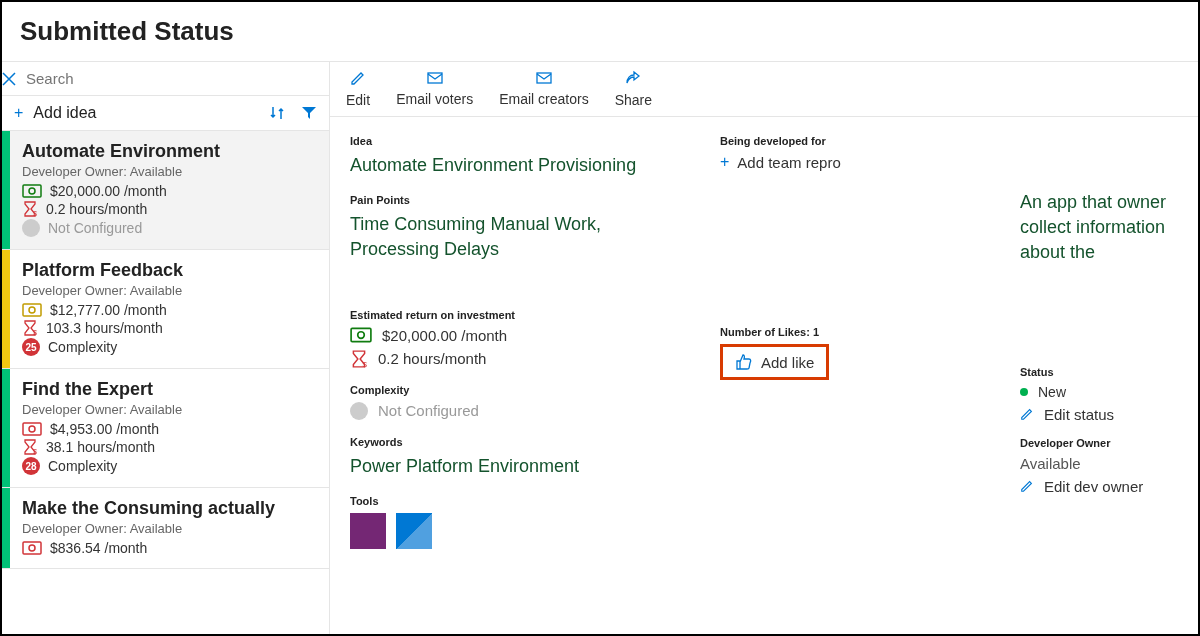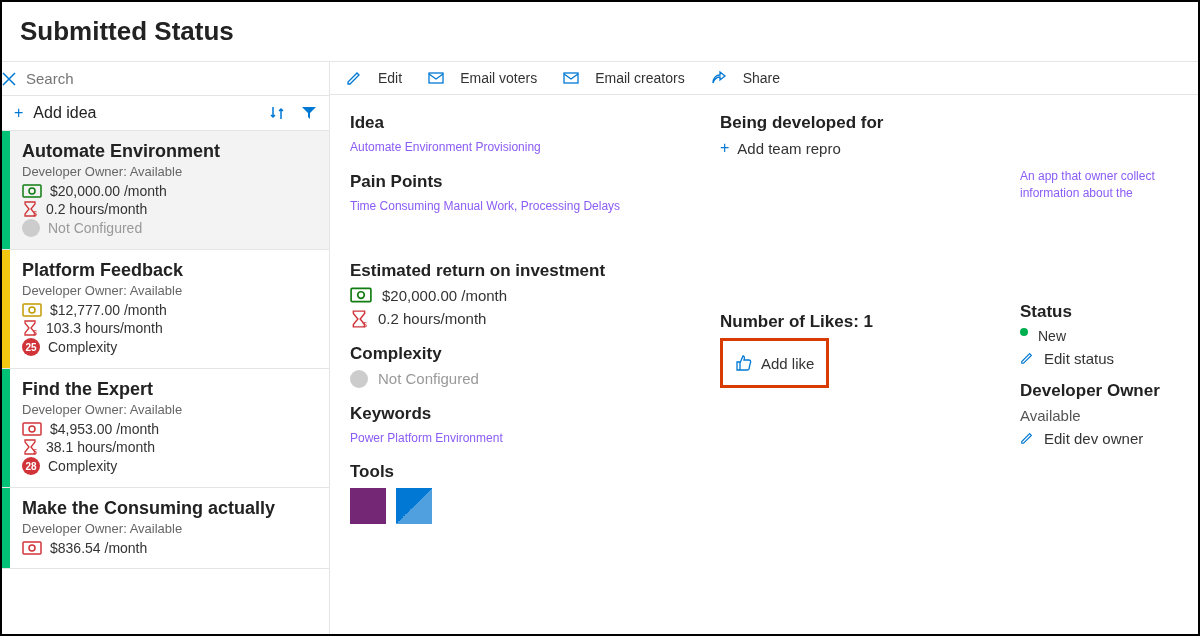"Edit" .tb-item { flex-direction: none -> column; gap: 16px -> 6px }
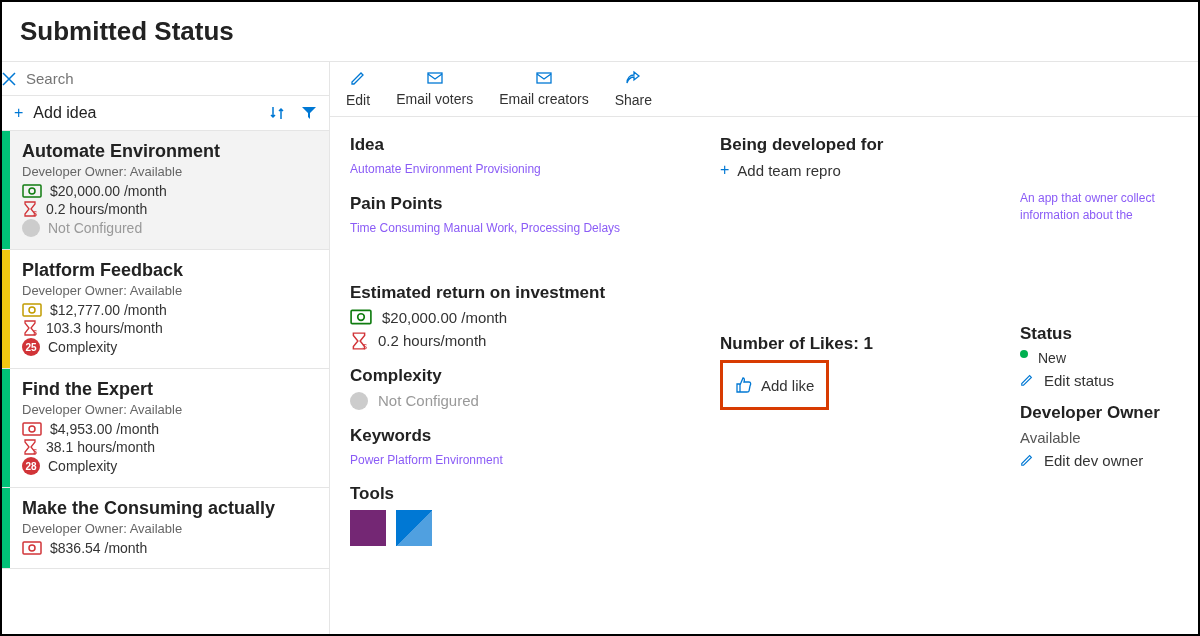"Idea" .sect-label { font-size: 17px -> 11px }
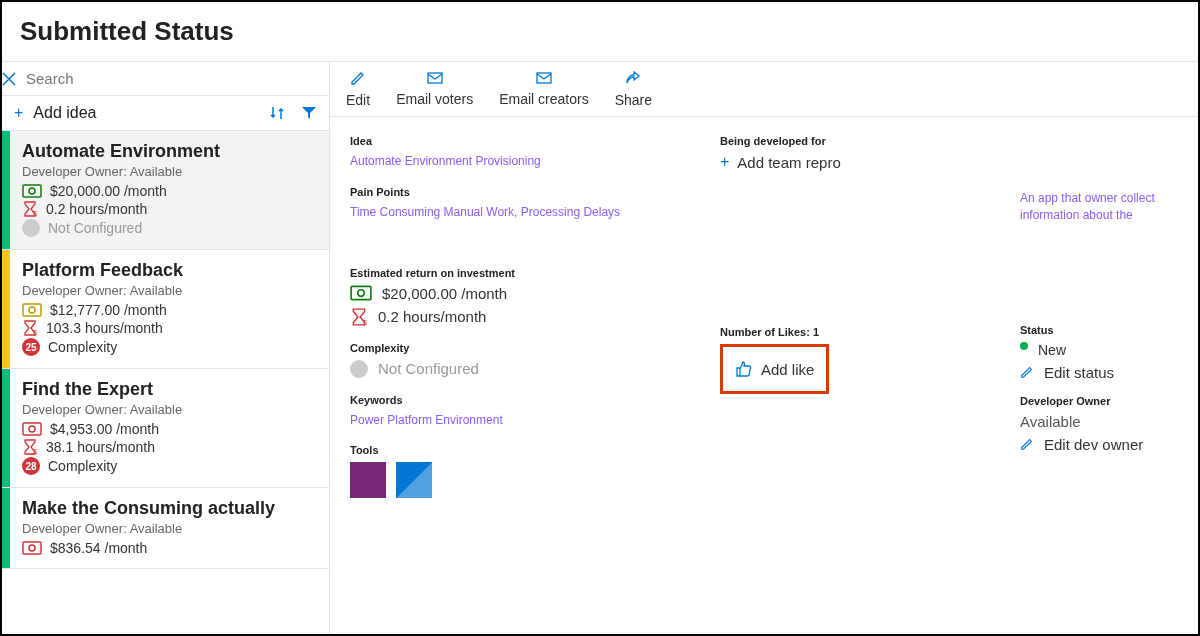"Automate Environment Provisioning" .sect-val { color: #8b5cf6 -> #14532d; font-size: 12px -> 18px }
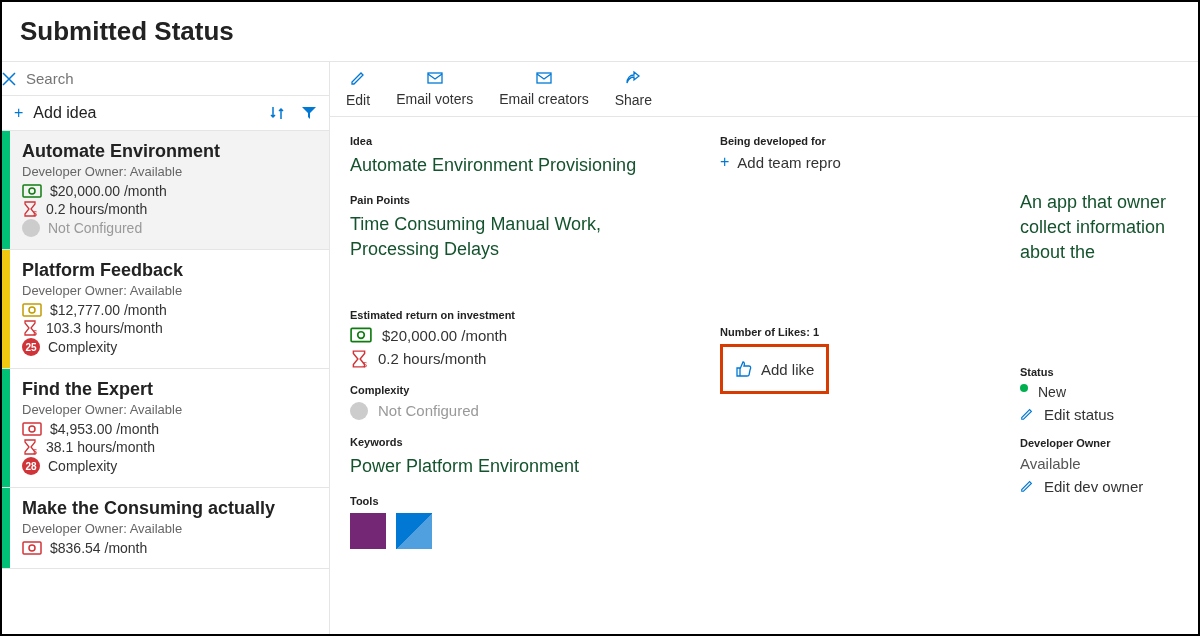"Add like" .likes-box { padding: 13px 12px -> 6px 12px }
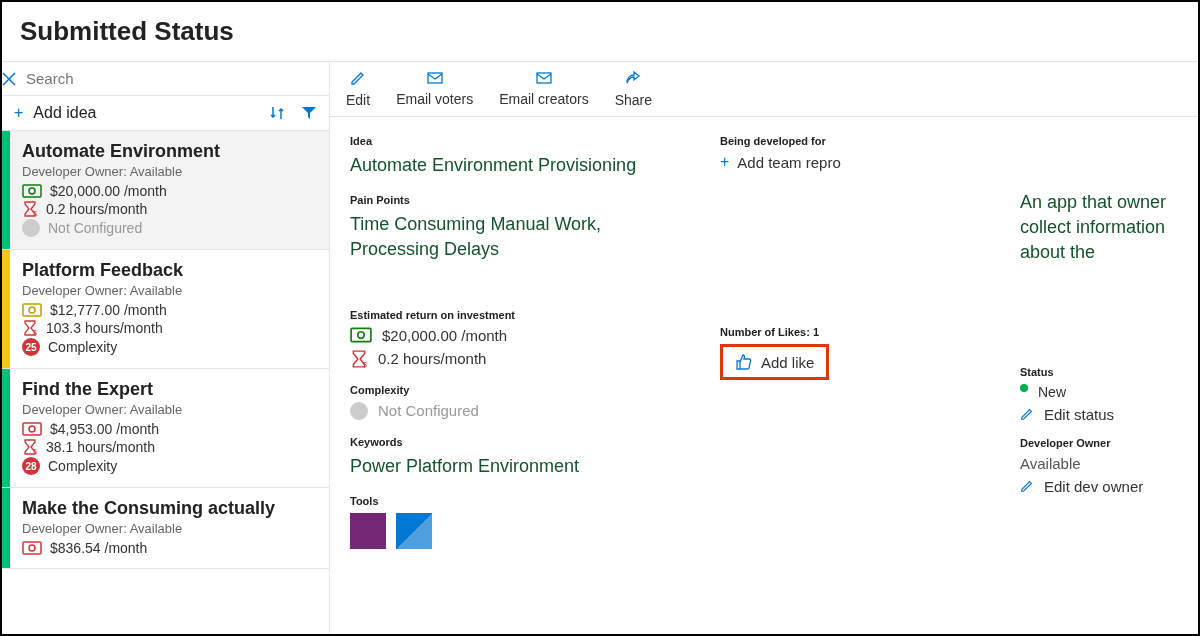"New" div { align-items: flex-start -> center }
